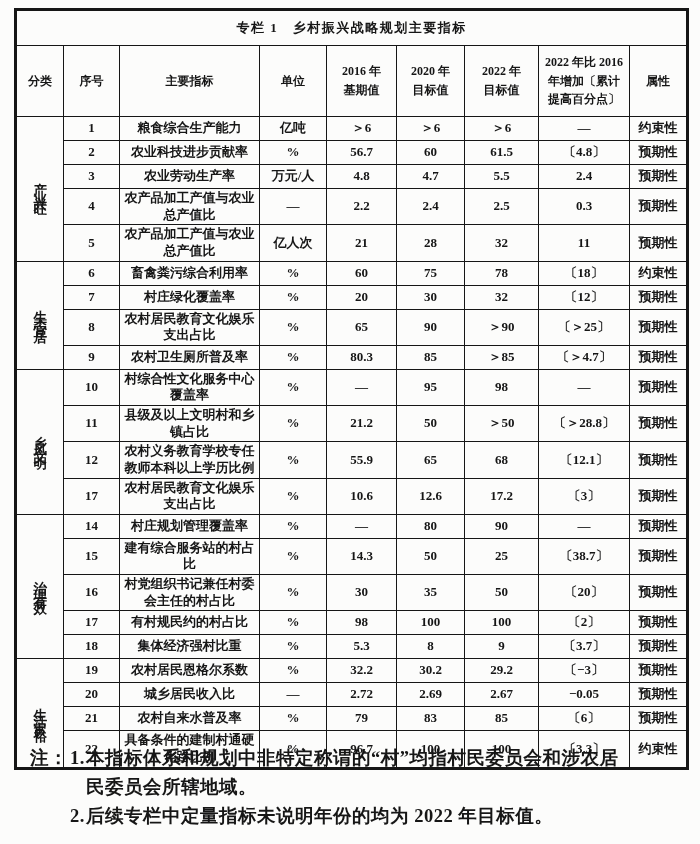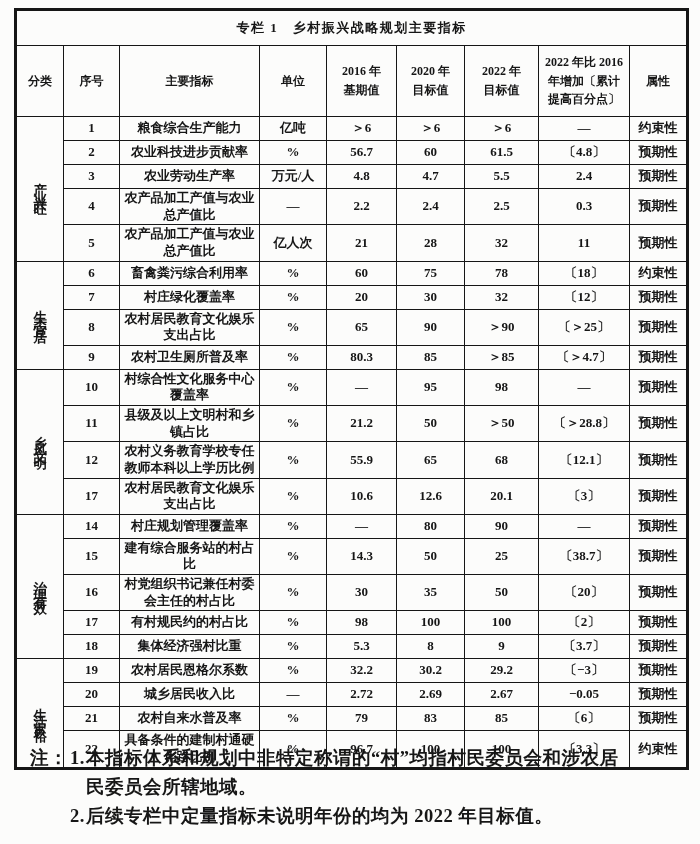"20.1" td { text: 20.1 -> 17.2 }
